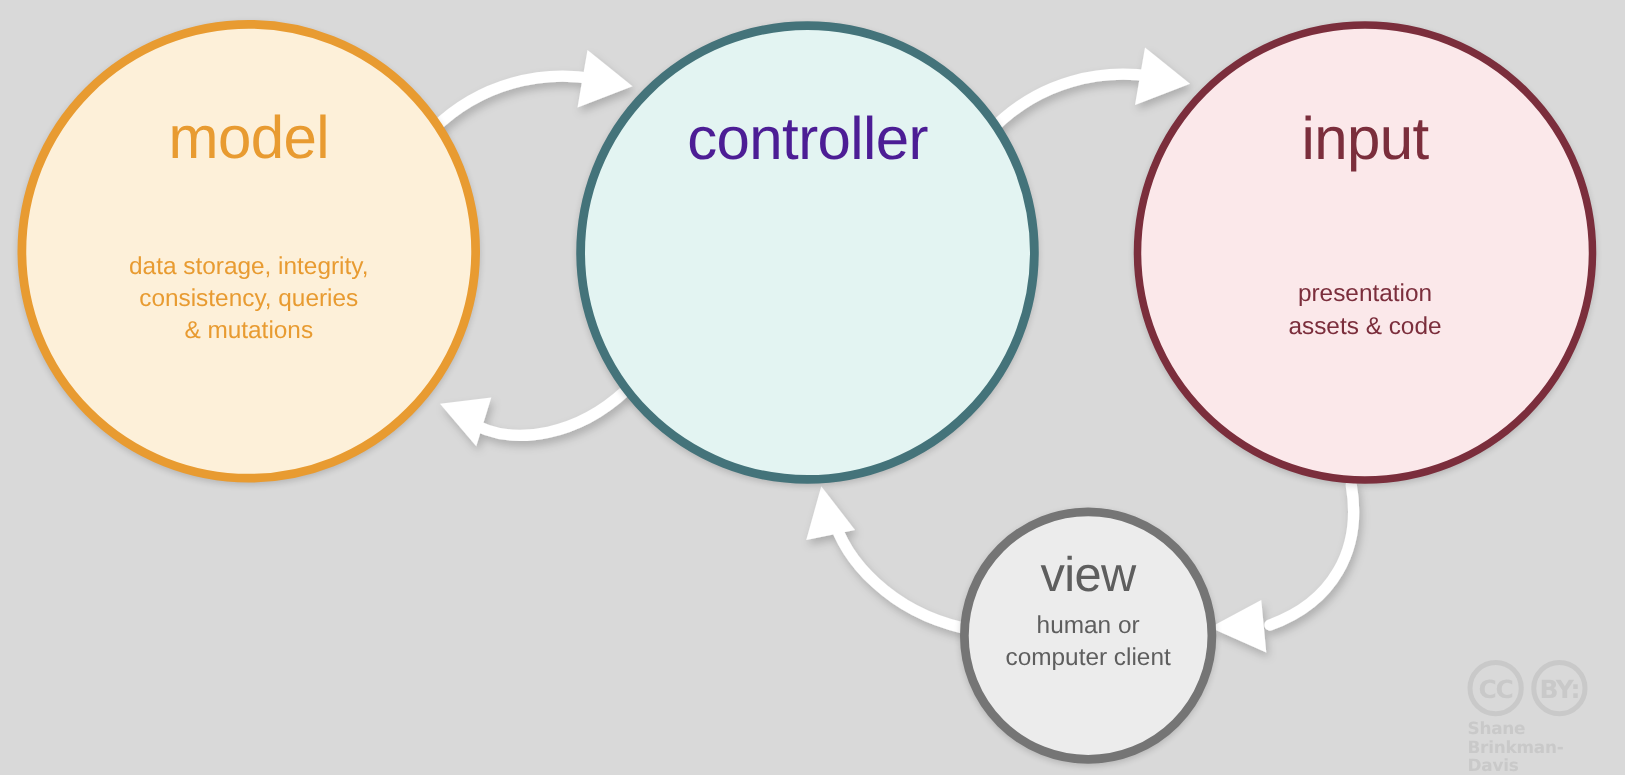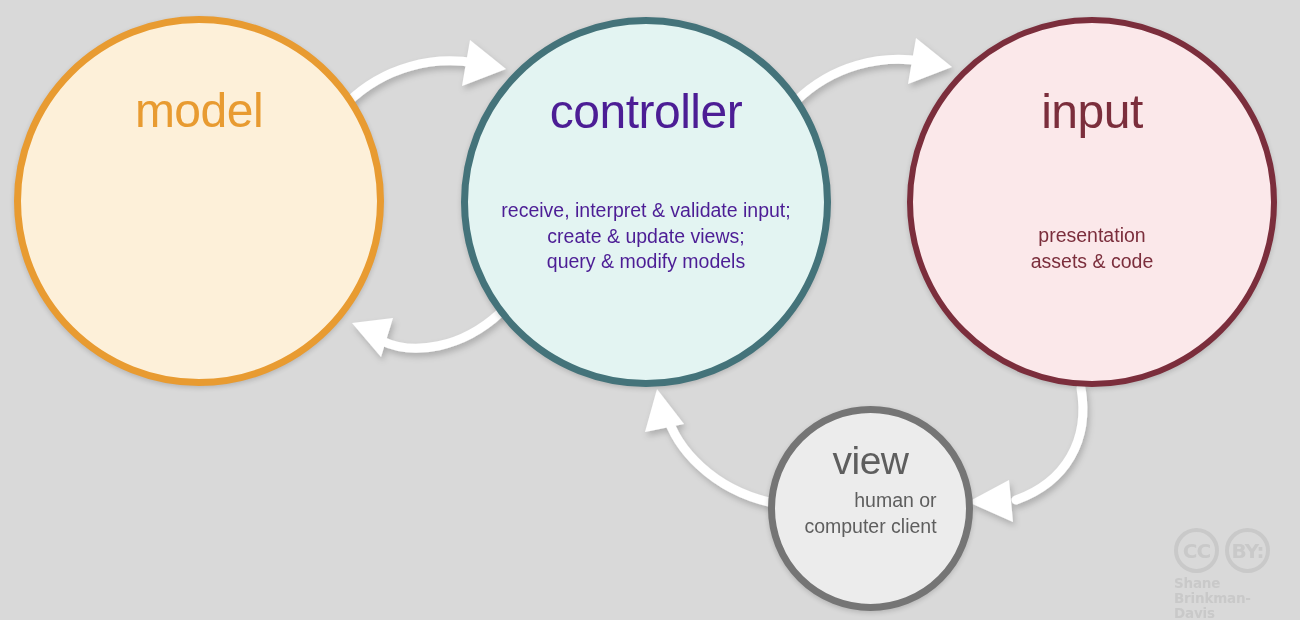"data storage, integrity," div.desc { html: none -> <div>data storage, integrity, consistency, queries &amp; mutations</div> }
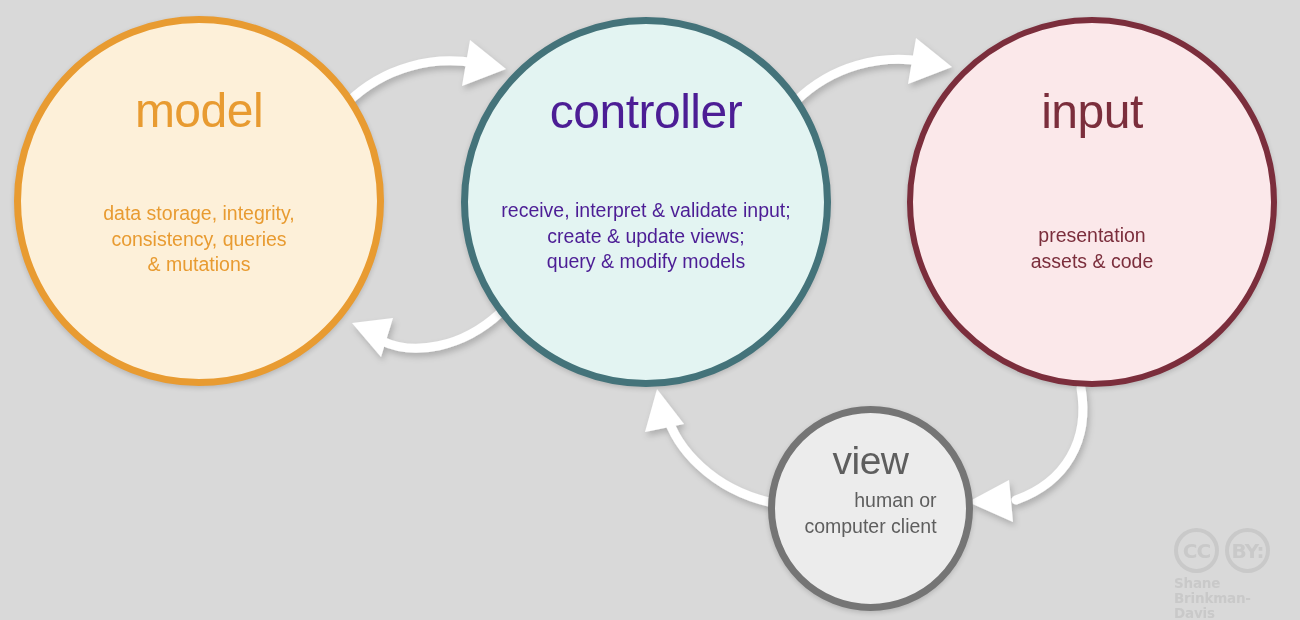"receive, interpret & validate input;" div.desc { html: <div>receive, interpret &amp; validate input; create &amp; update views; query &amp; modify models</div> -> none }
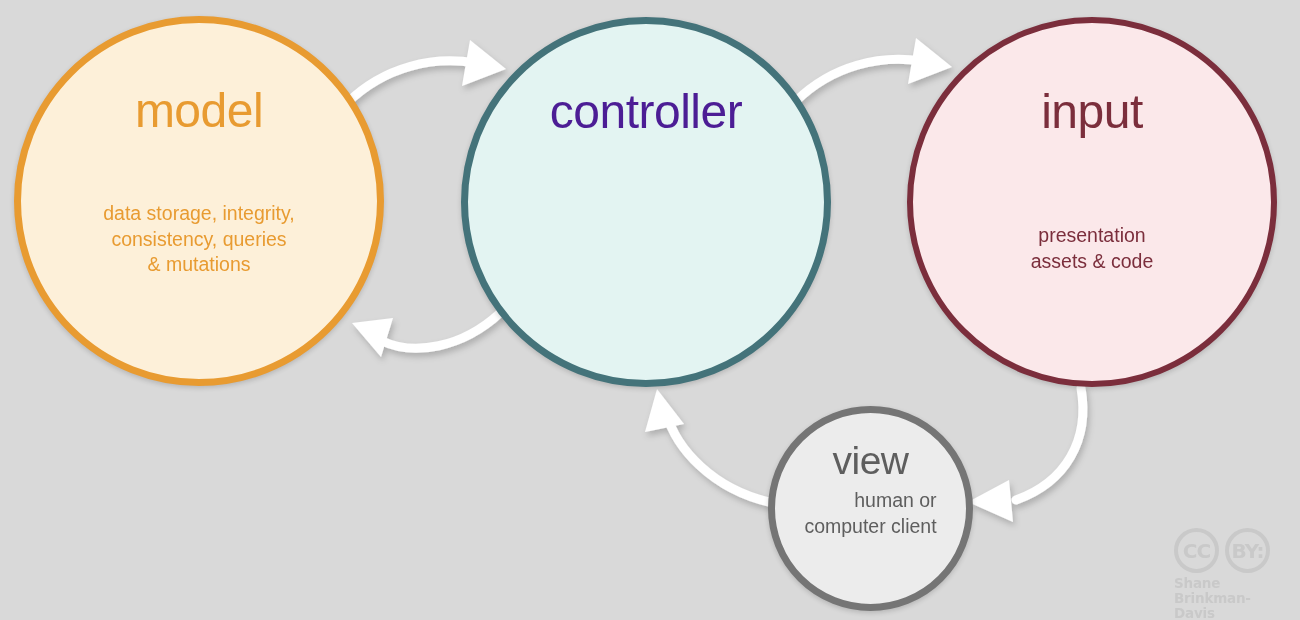"human or" #node-user .desc { text-align: right -> none }
